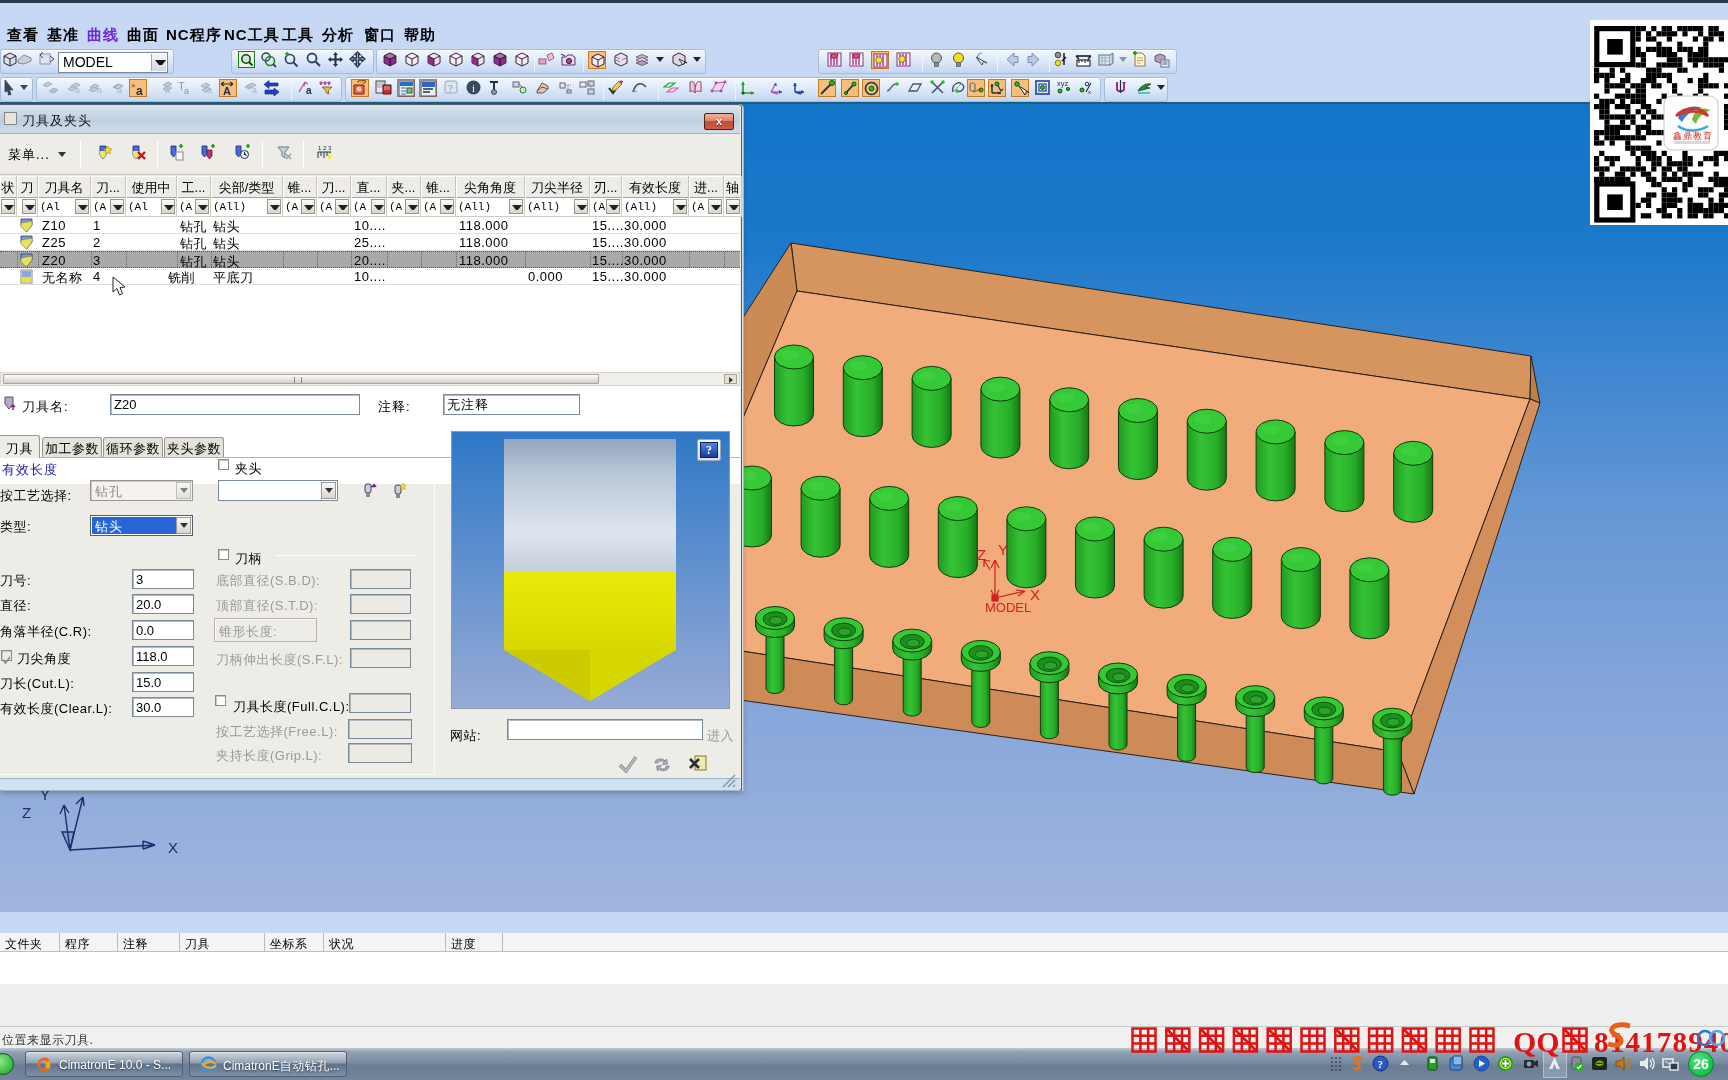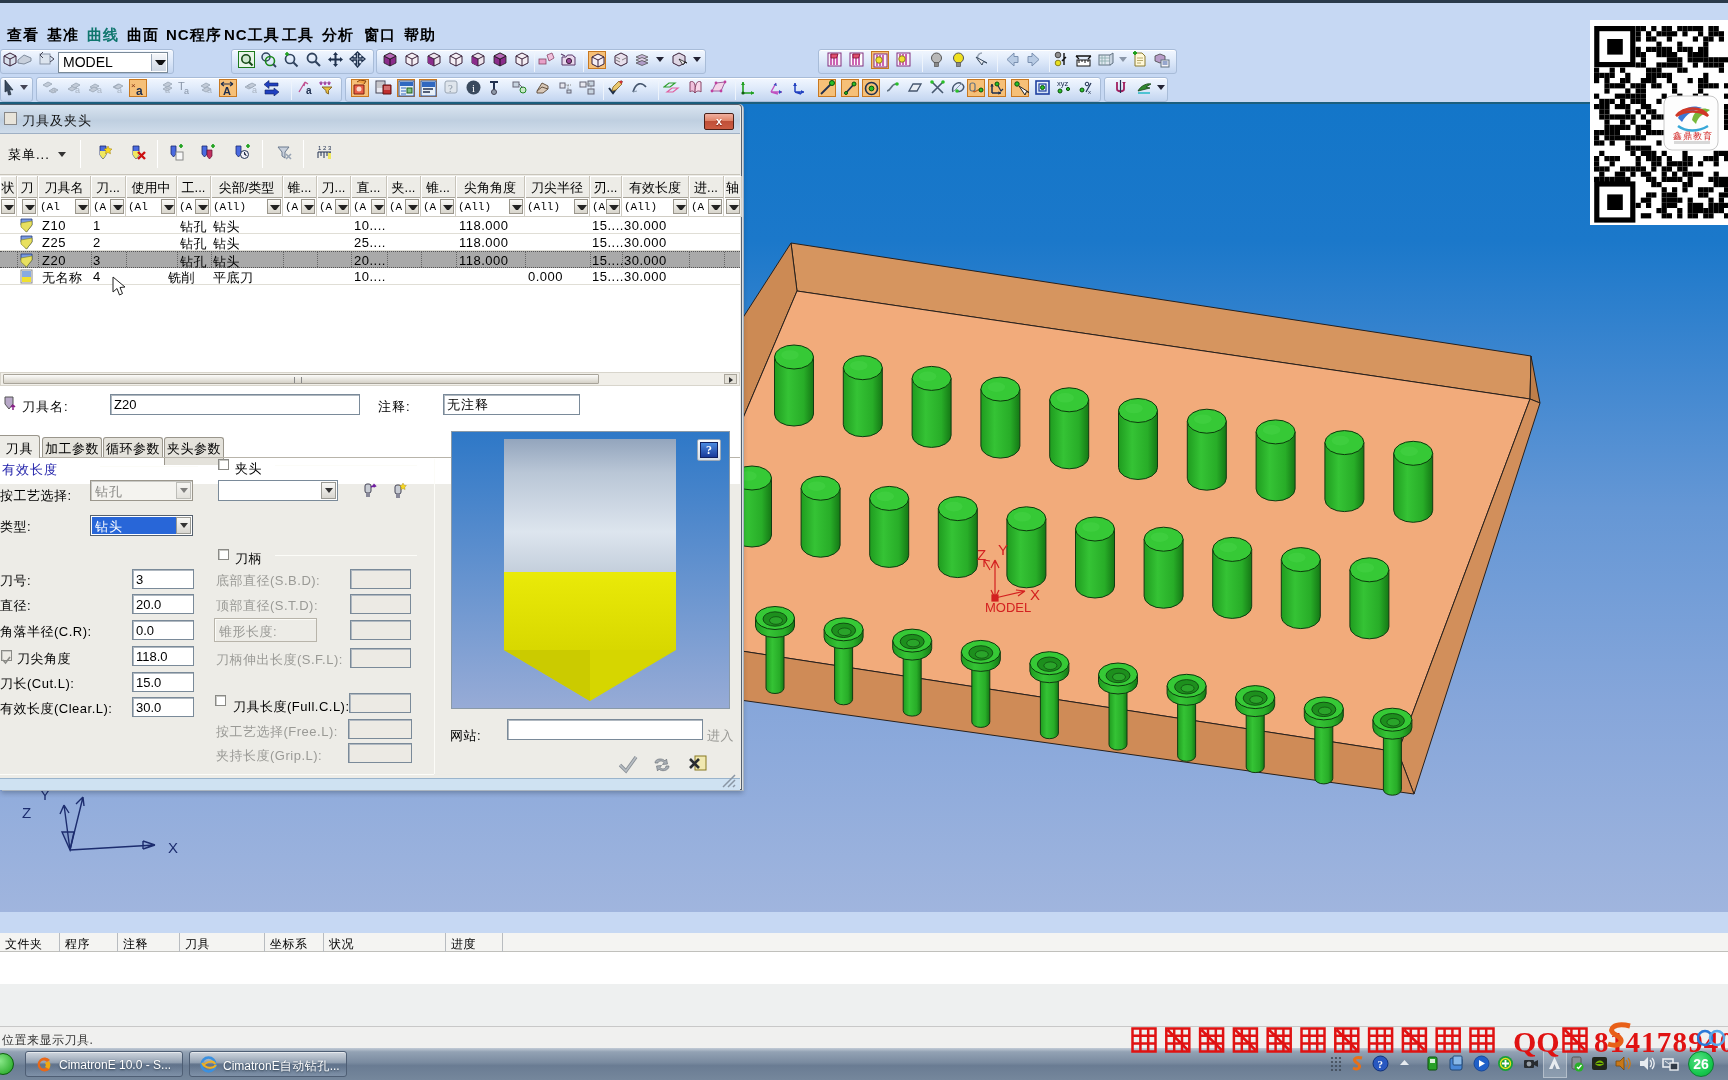"曲线" div.abs { color: #0f766e -> #6d28d9 }
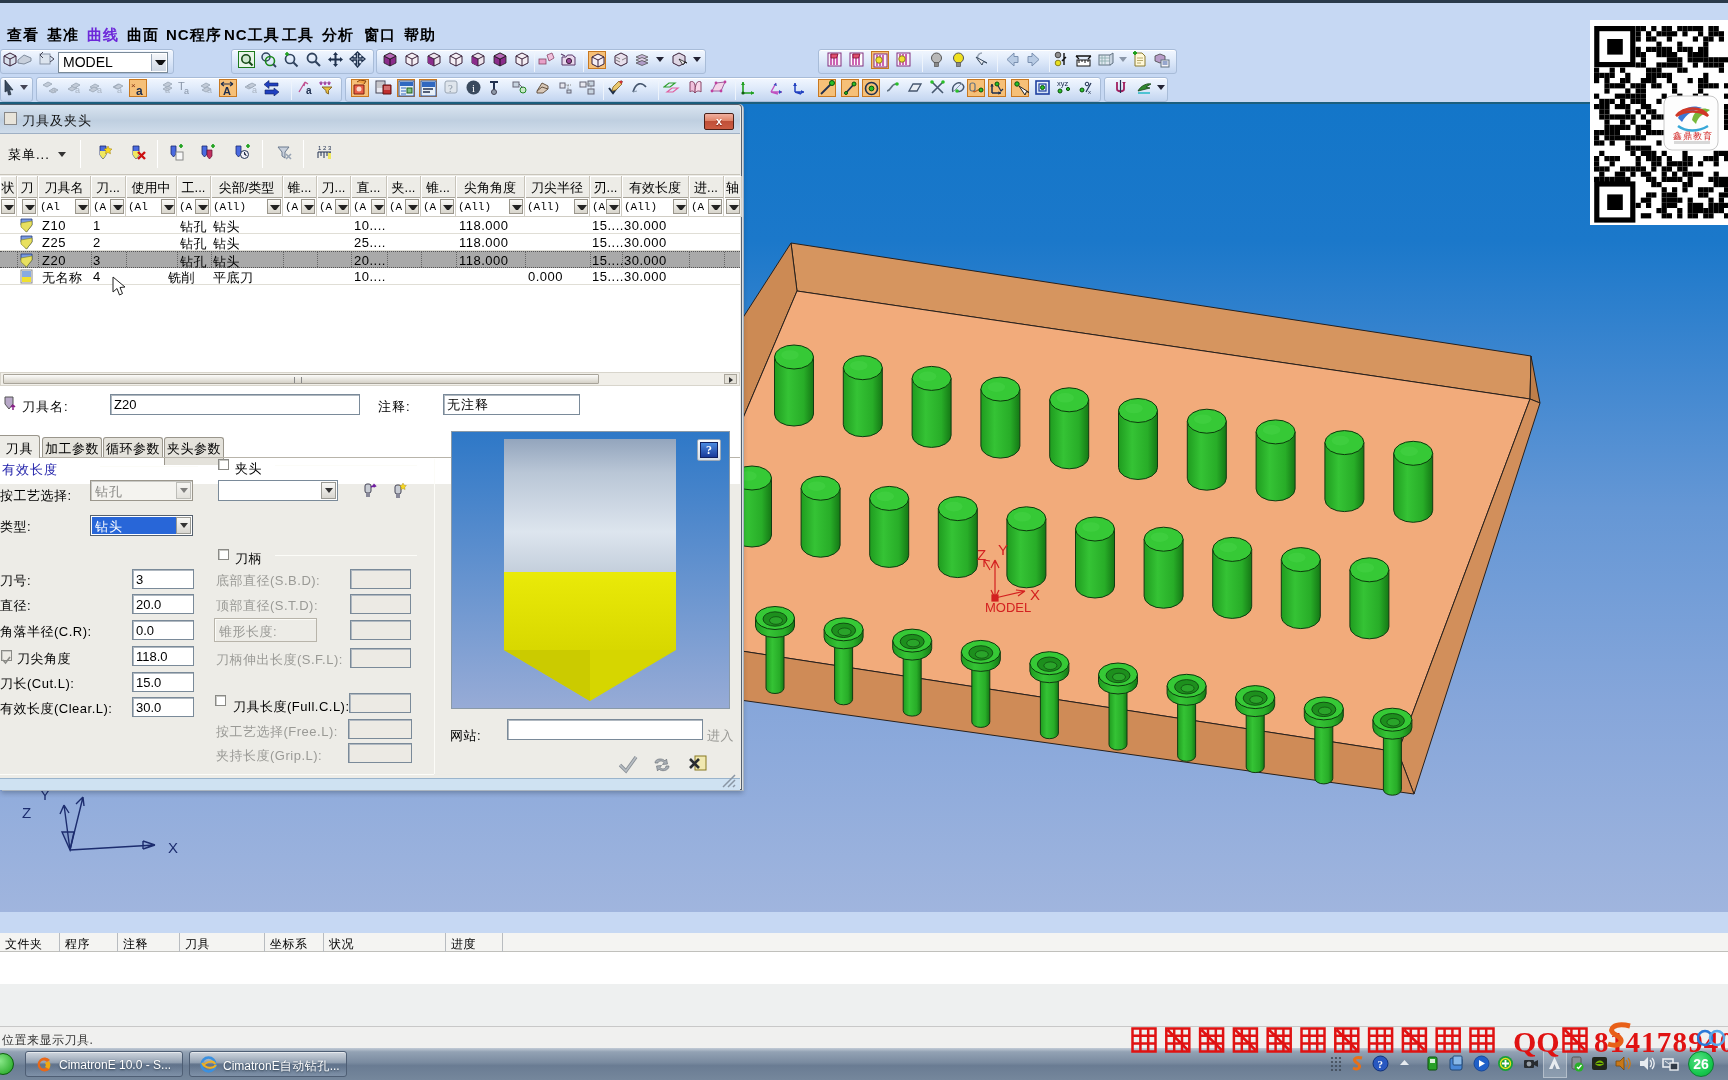"夹头参数" div.abs { height: 28px -> 20px }
